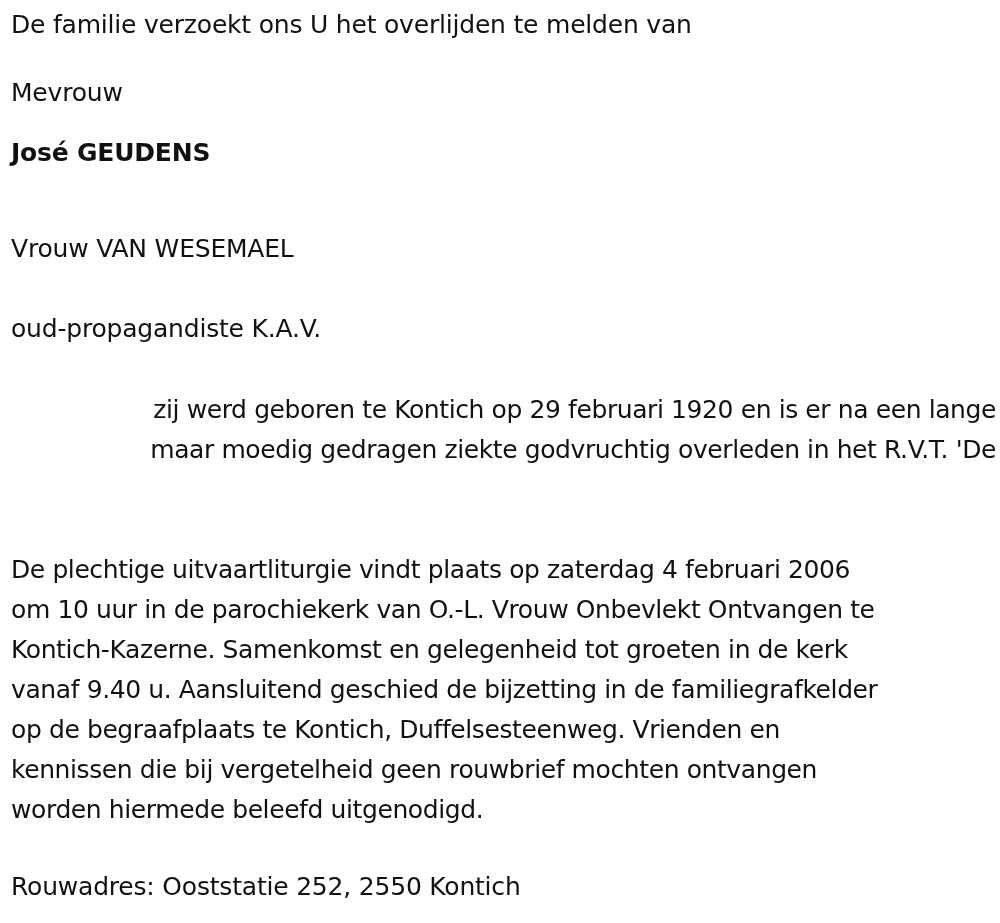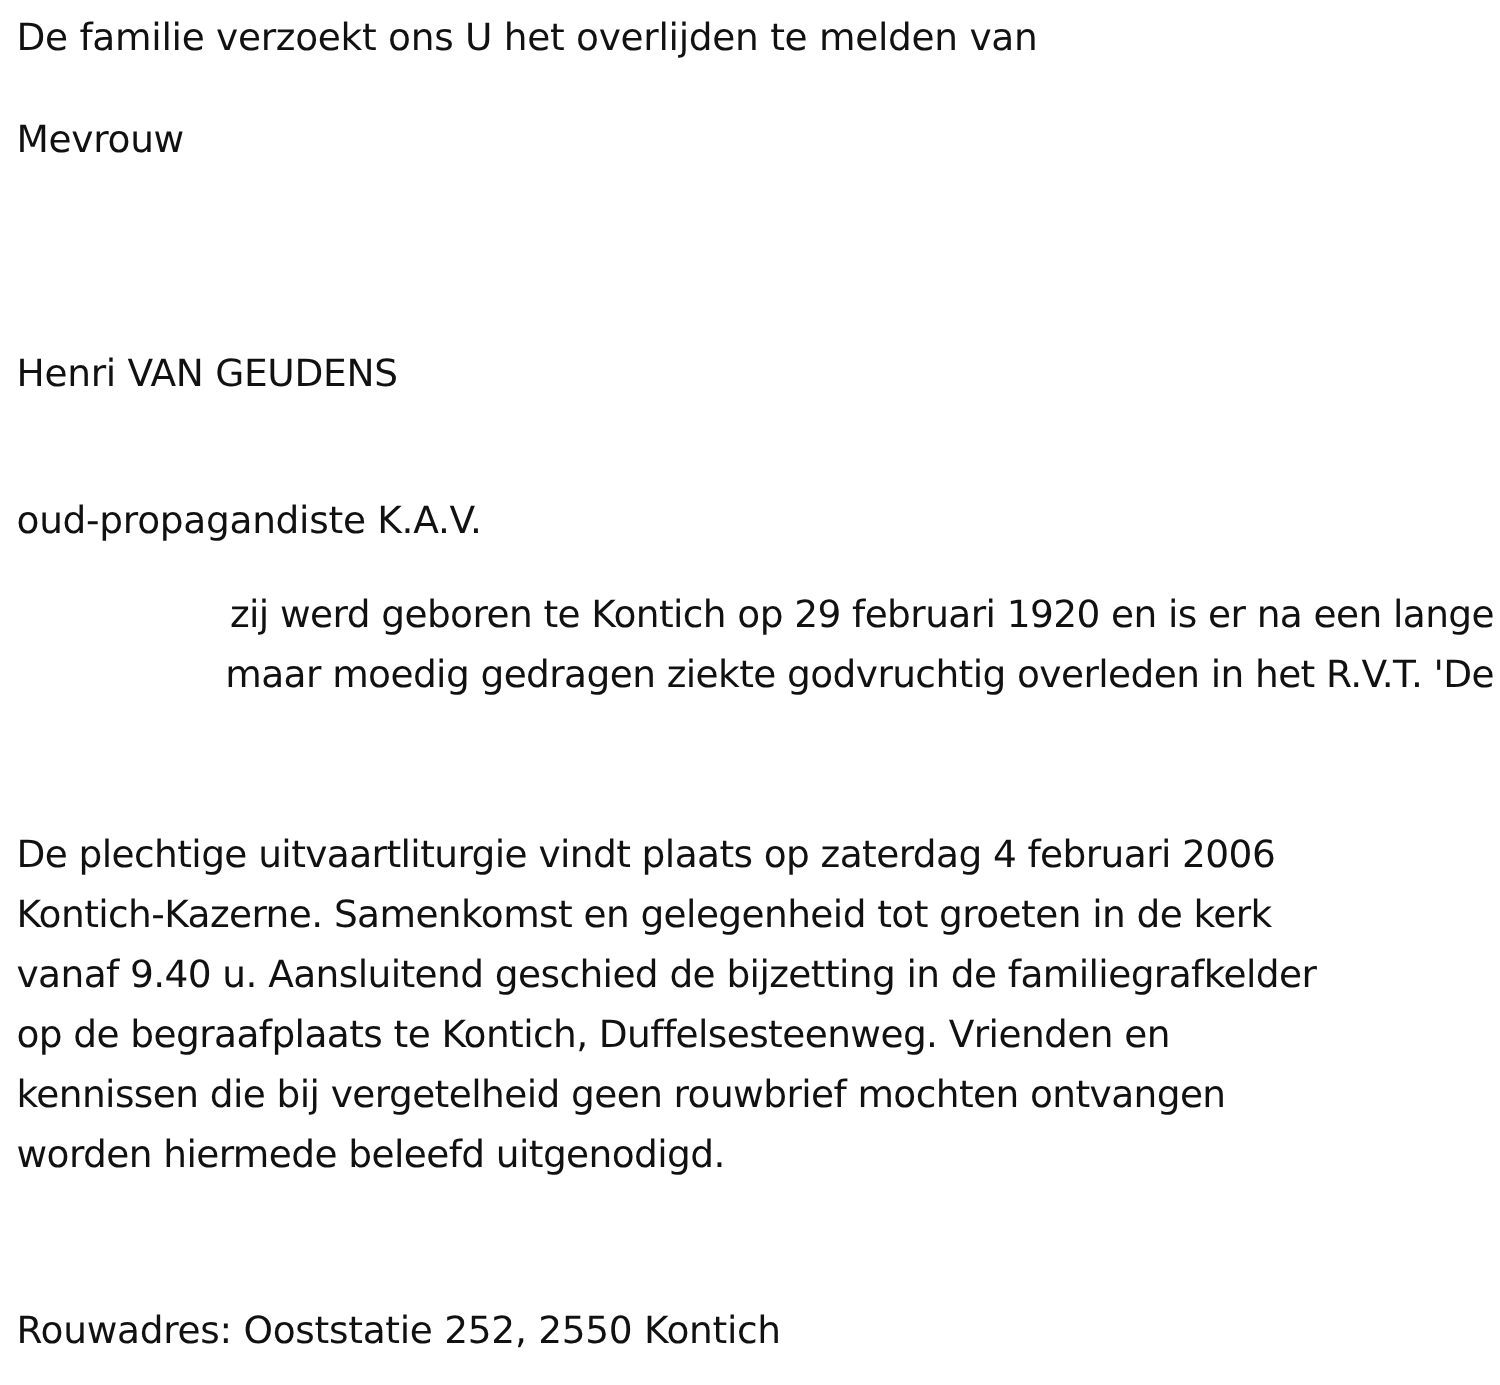"José GEUDENS" div.line { html: none -> <div>José GEUDENS</div> }
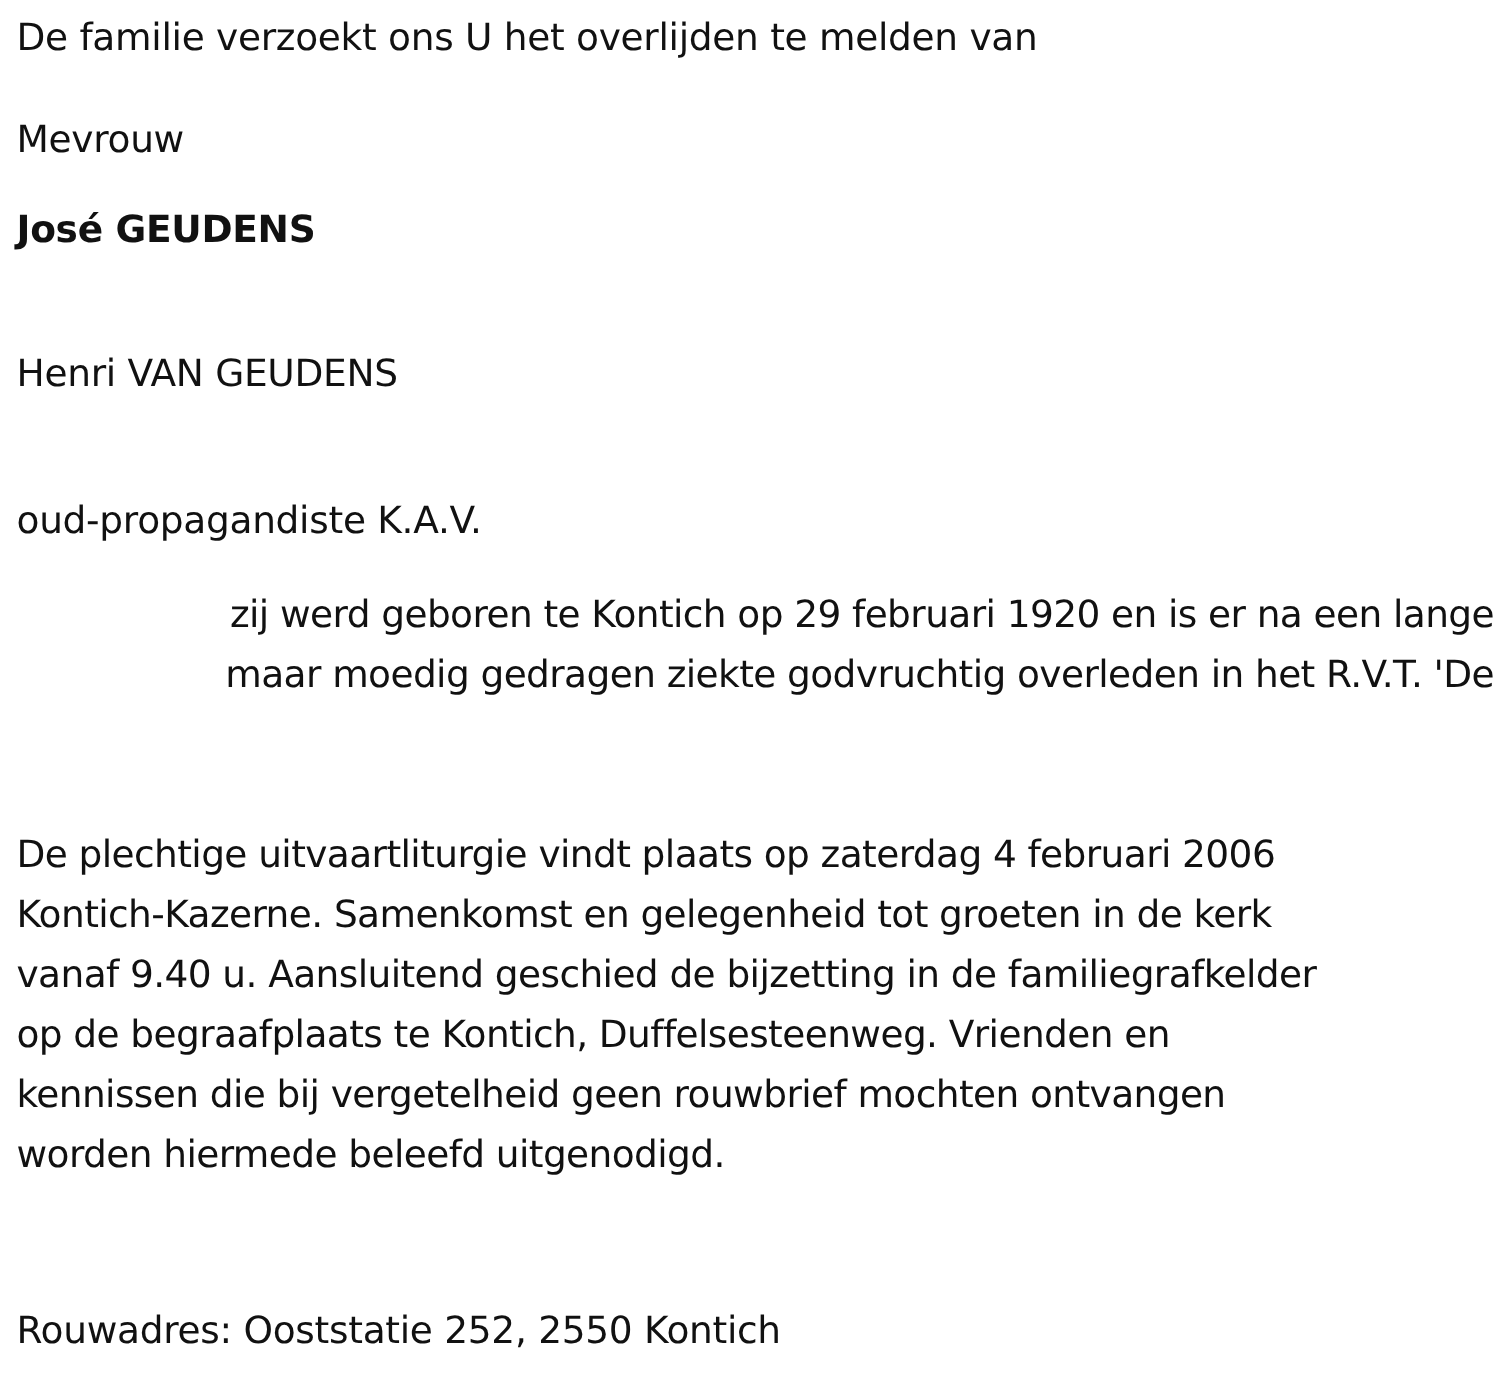"Henri VAN GEUDENS" div.line { text: Henri VAN GEUDENS -> Vrouw VAN WESEMAEL }
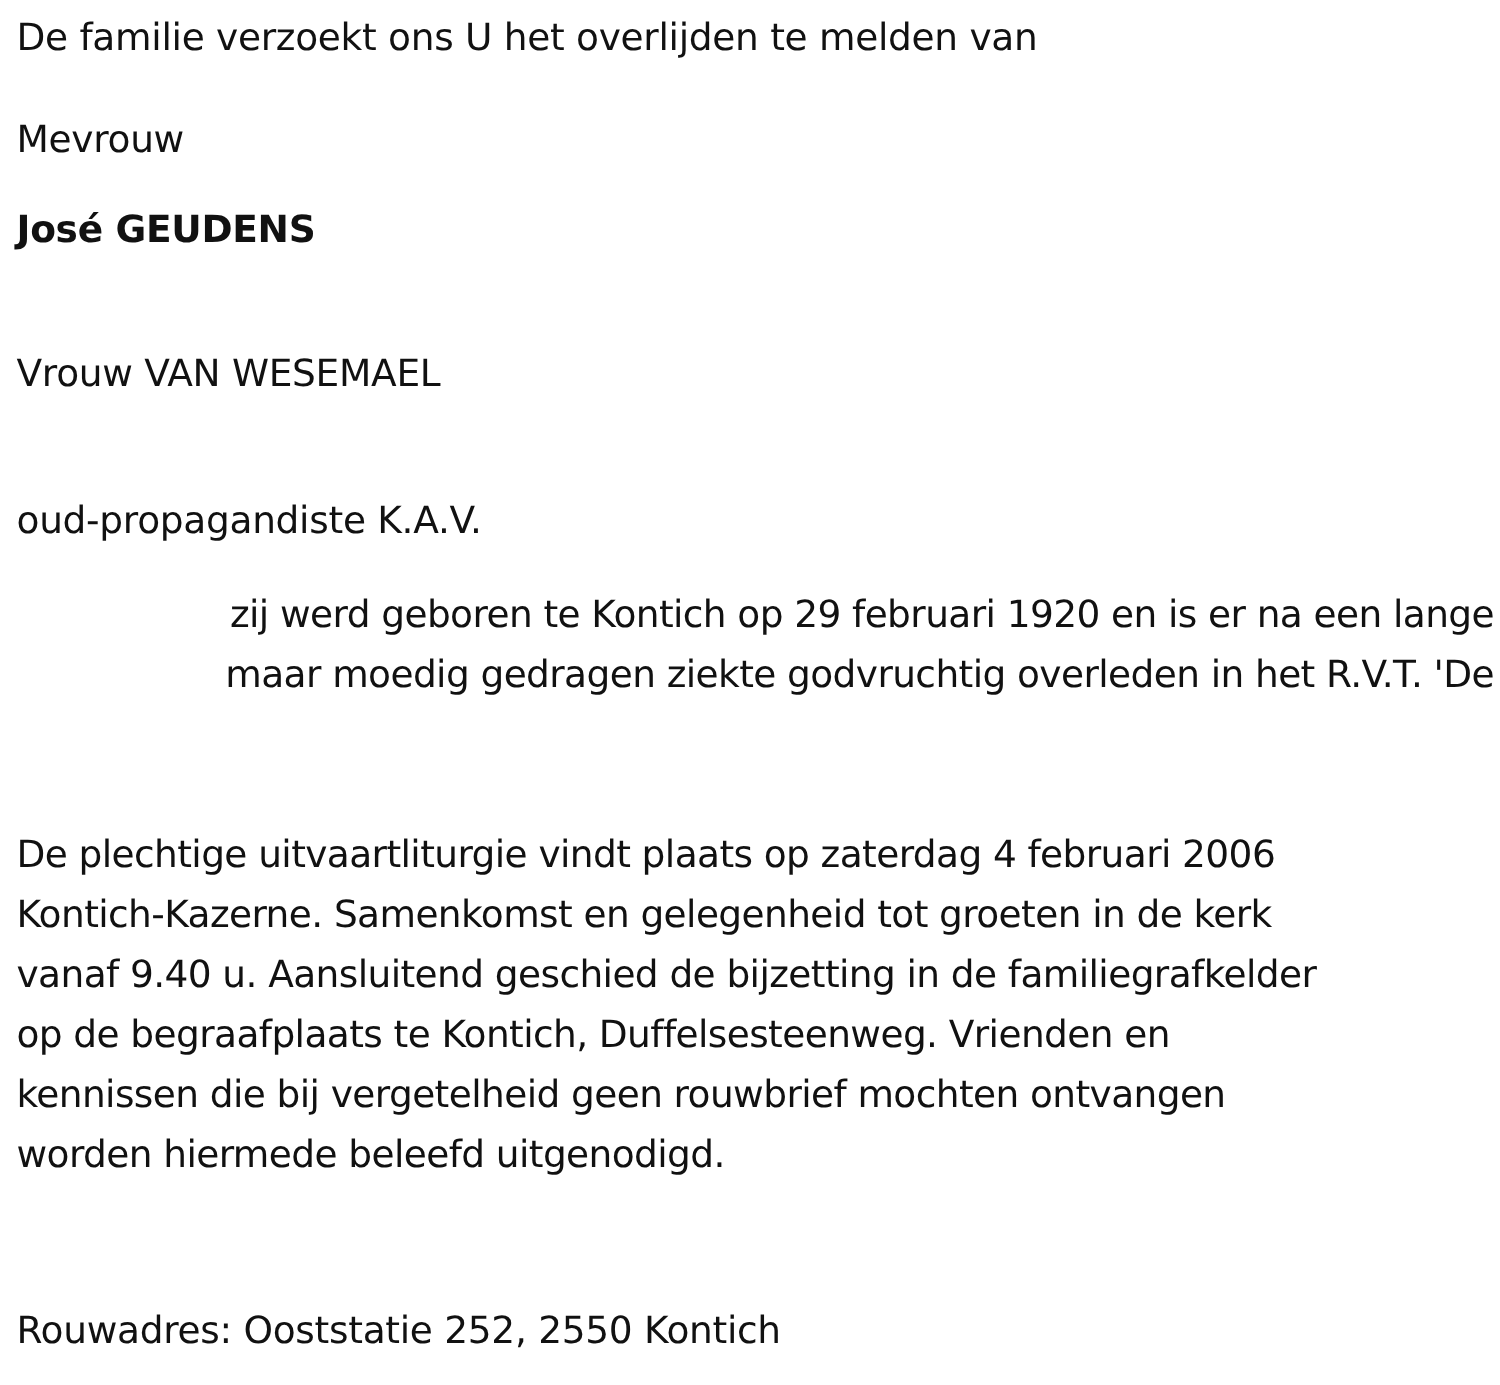"oud-propagandiste K.A.V." div.line { top: 332px -> 314px }
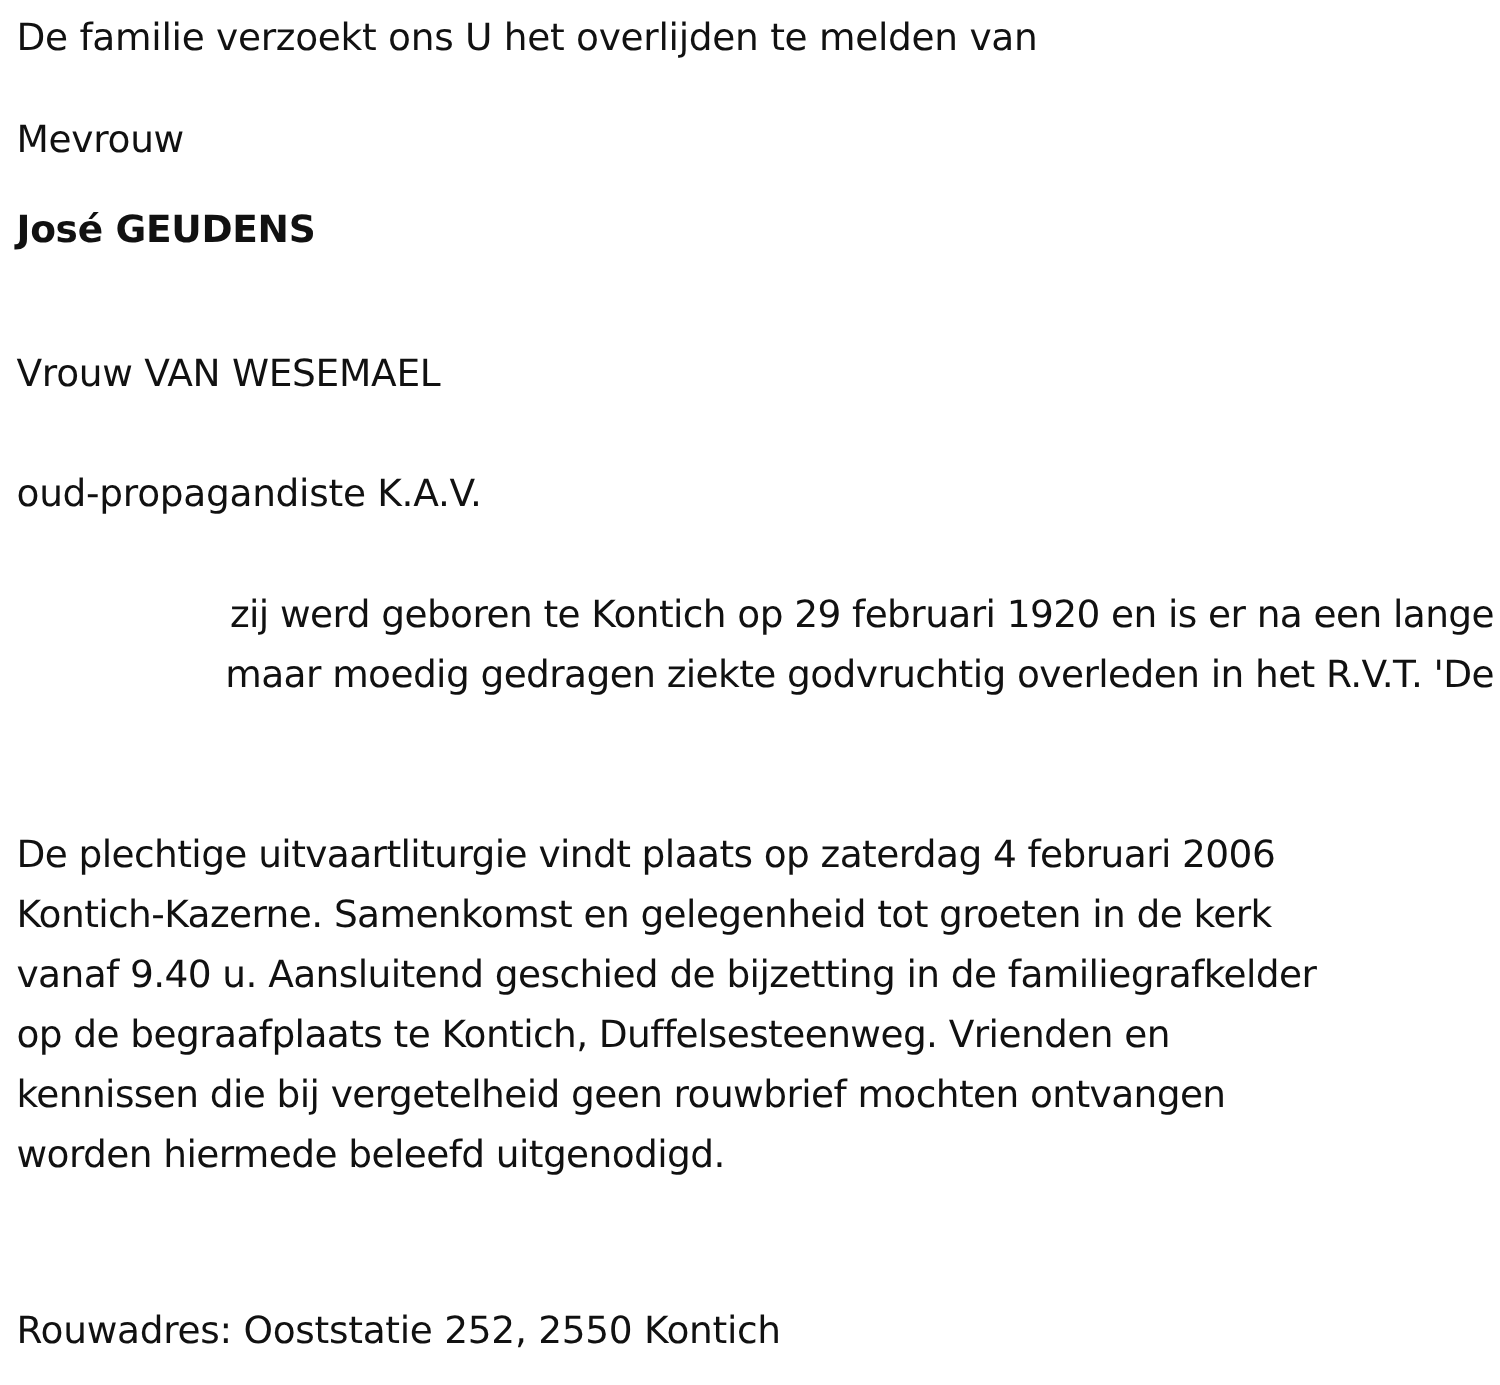"om 10 uur in de" span { html: none -> <span>om 10 uur in de parochiekerk van O.-L. Vrouw Onbevlekt Ontvangen te</span> }
